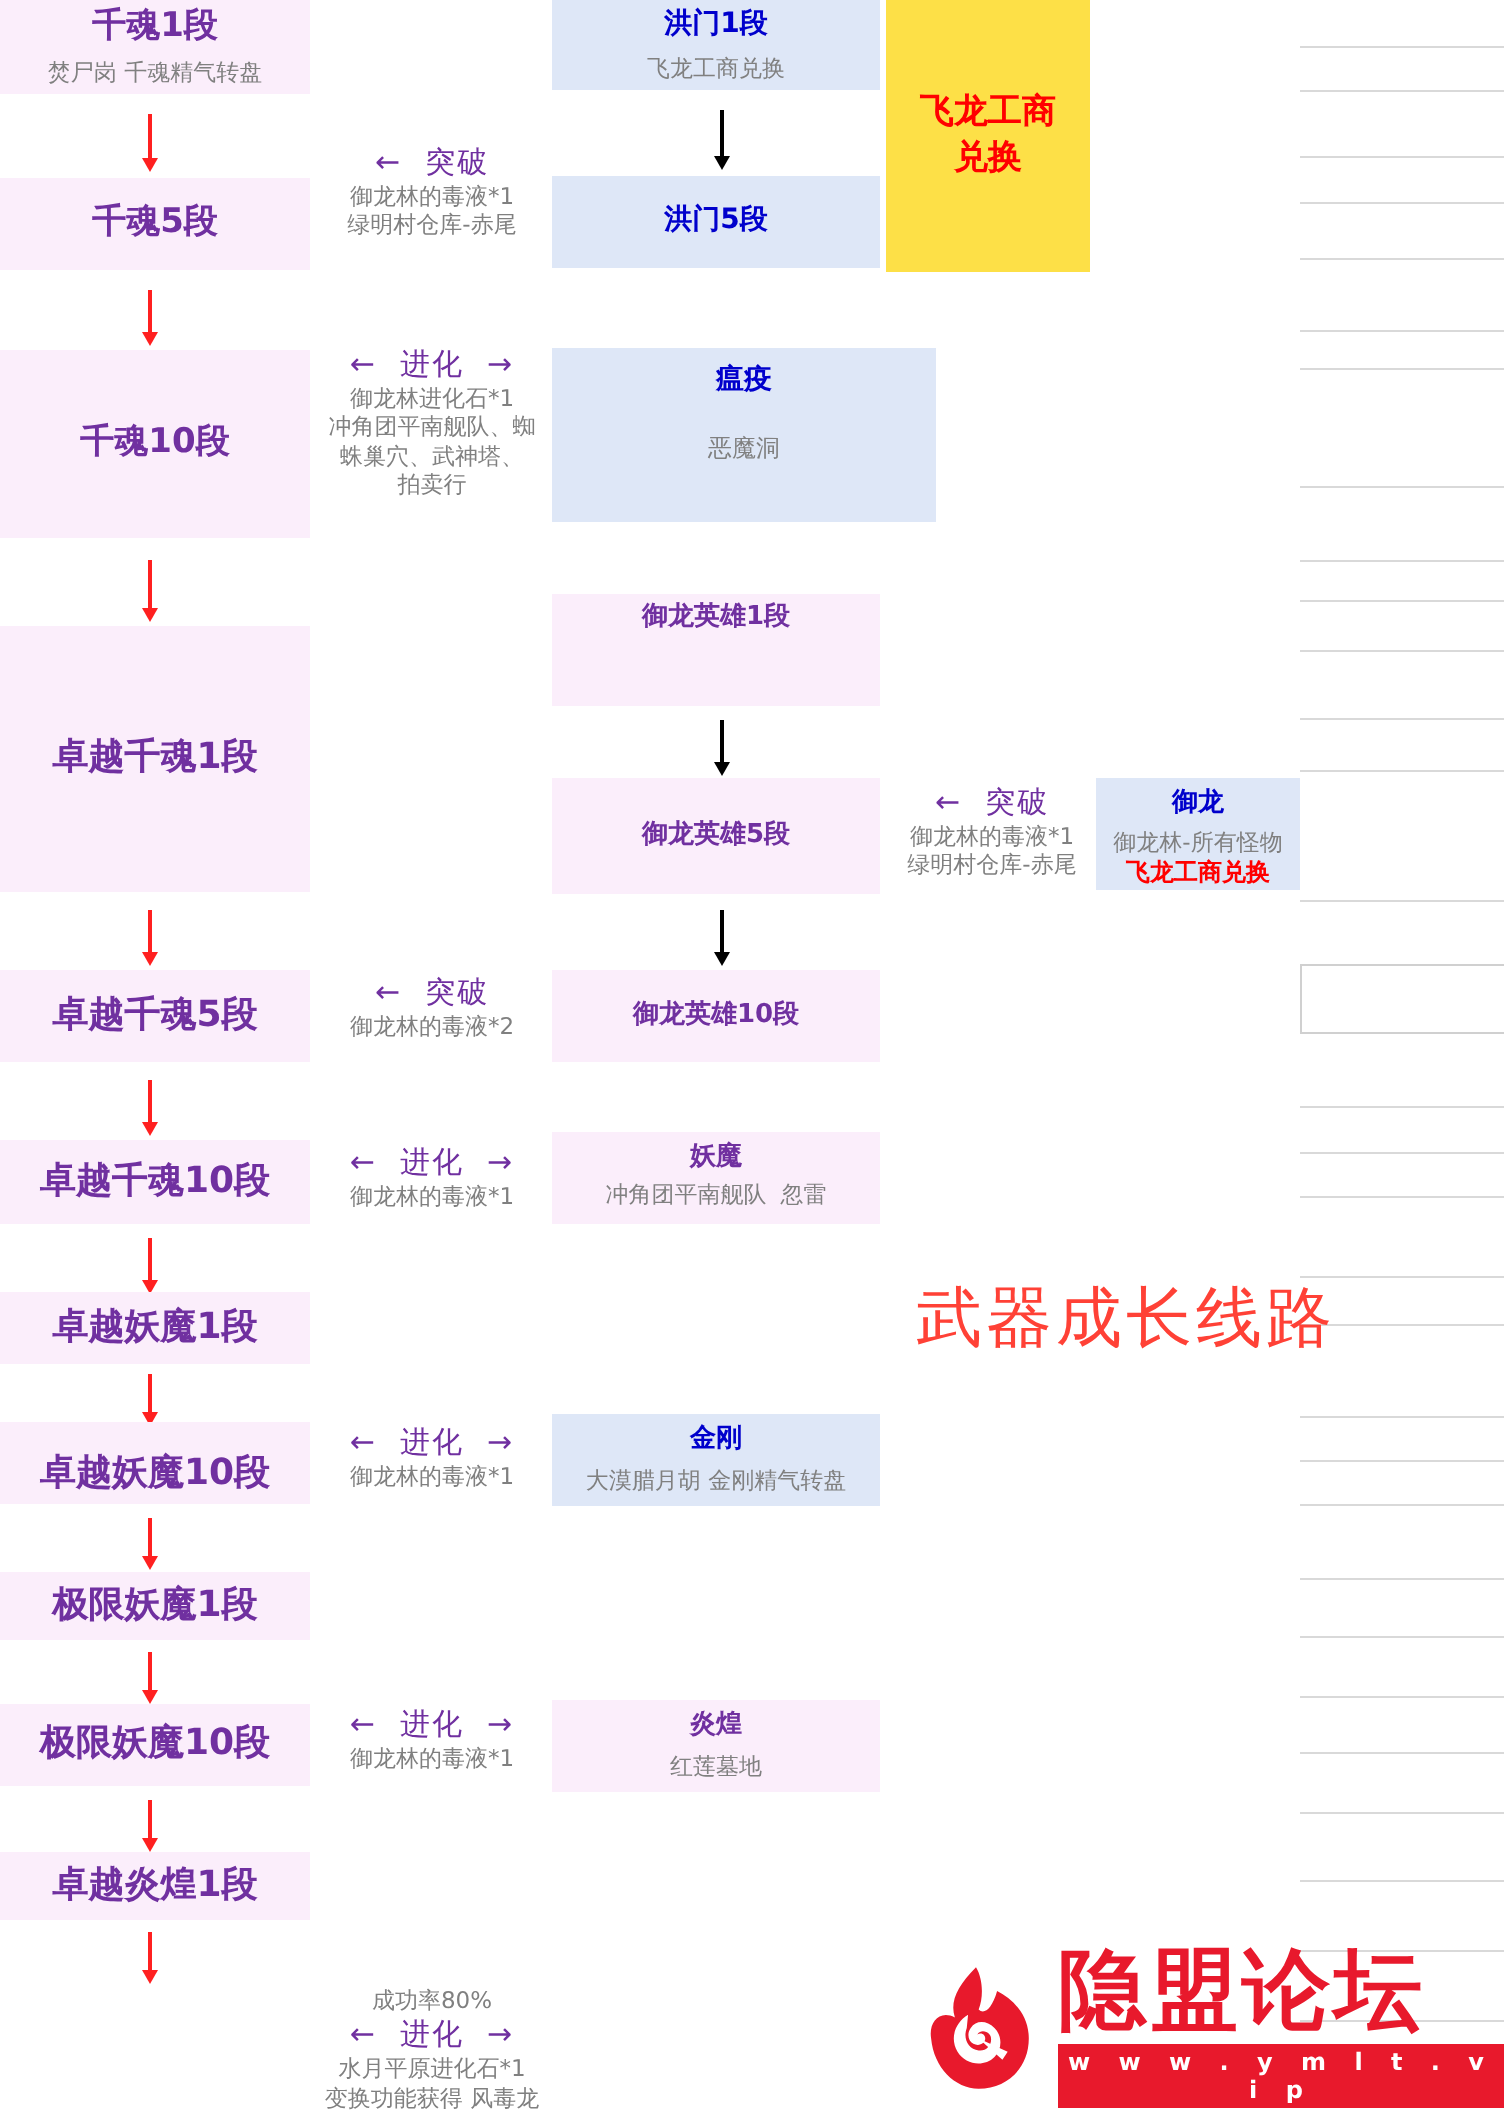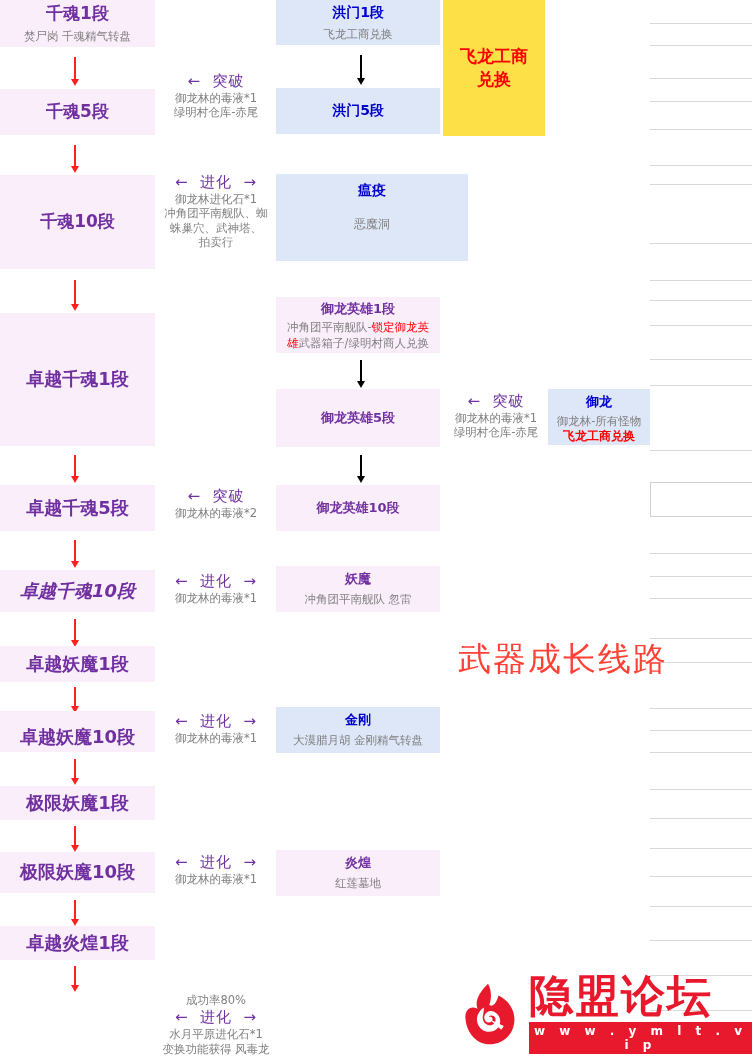"冲角团平南舰队-锁定御龙英" div { html: <div> <span>冲角团平南舰队-</span><span>锁定御龙英</span><br> <span>雄</span><span>武器箱子/绿明村商人兑换</span> </div> -> none }
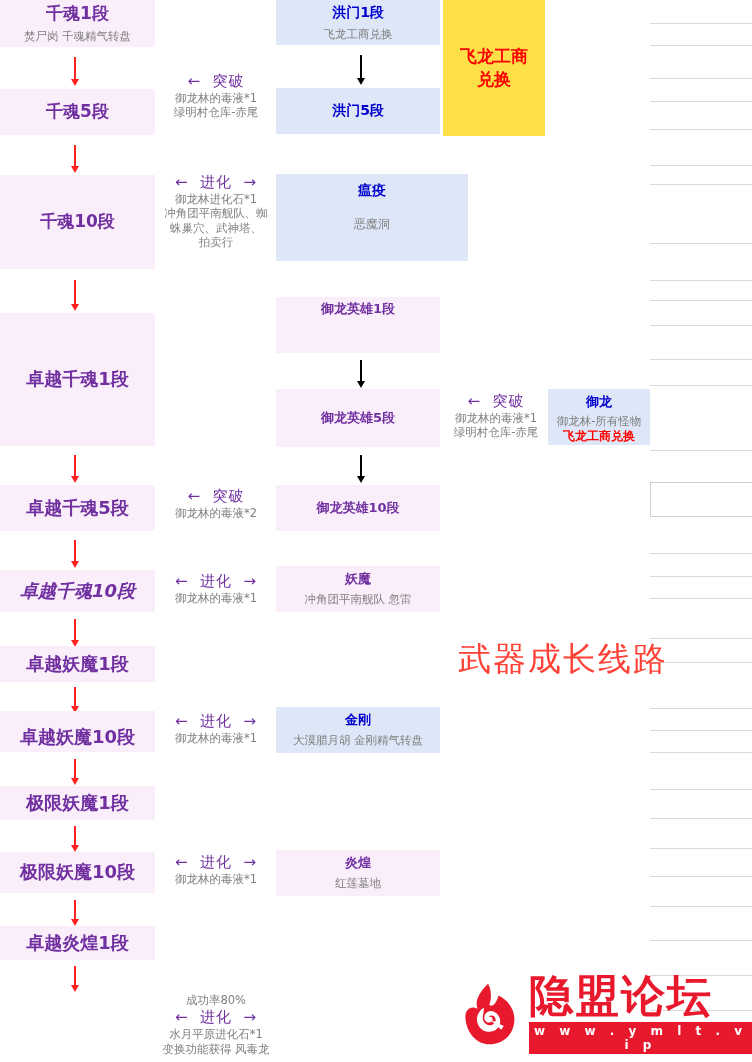"卓越千魂10段" div.t1 { font-style: italic -> none }
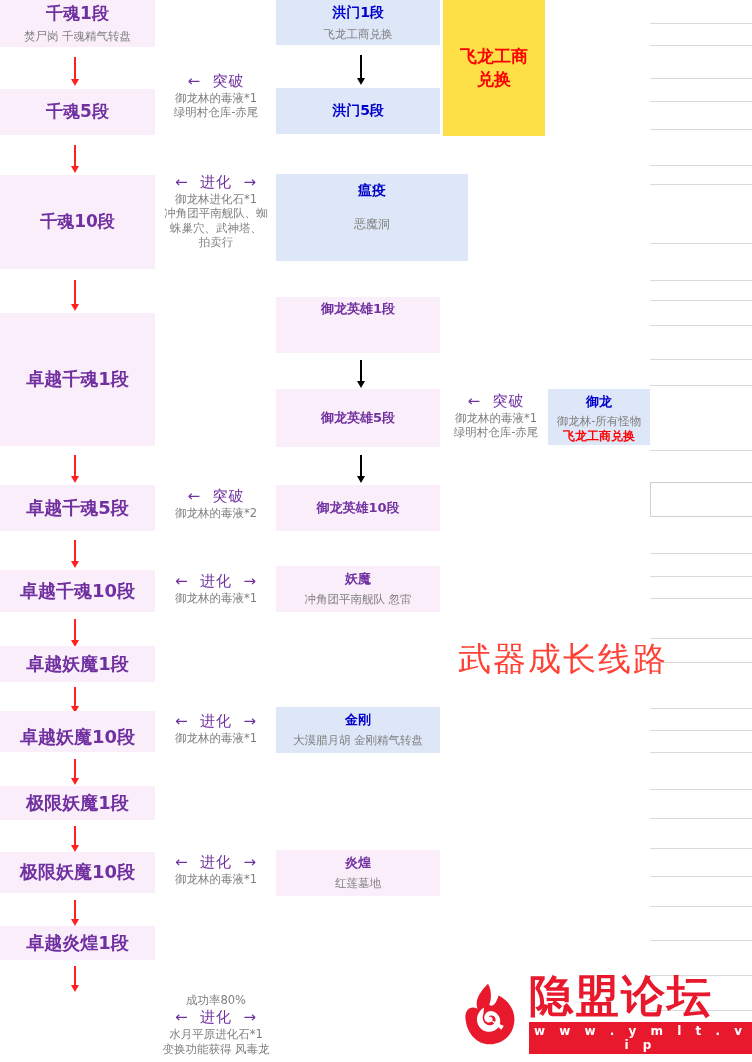"冲角团平南舰队 忽雷" div.t2 { font-family: none -> Liberation Mono, monospace }
